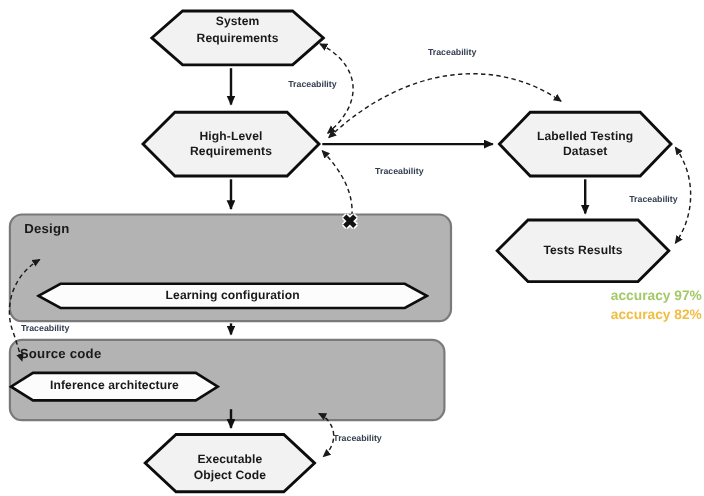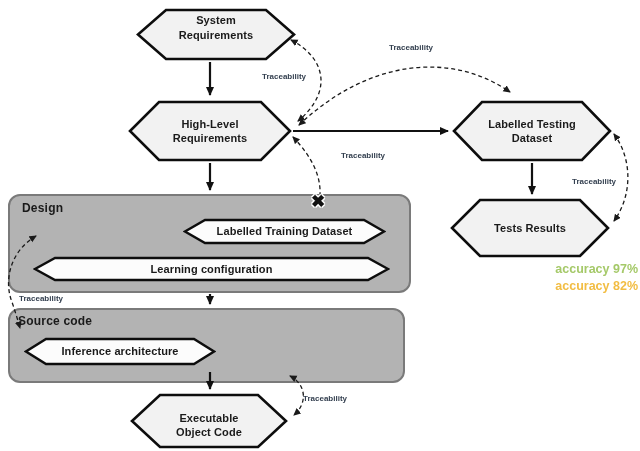"Labelled Training Dataset" div.node { html: <div> <svg> <polygon></polygon> </svg> <div> <span>Labelled Training Dataset</span> </div> </div> -> none }
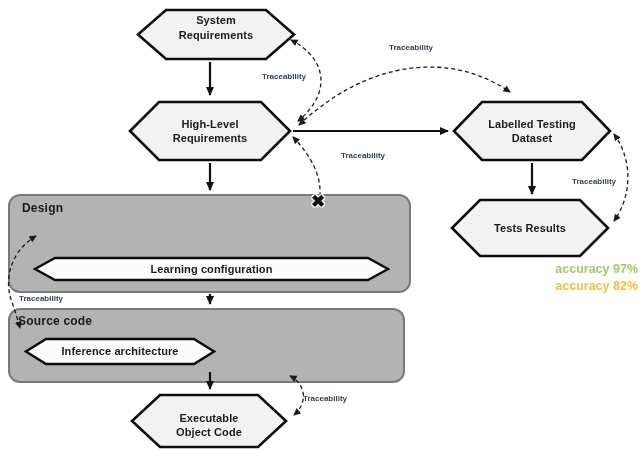"Inference architecture" div.node { left: 24px -> 8px }
